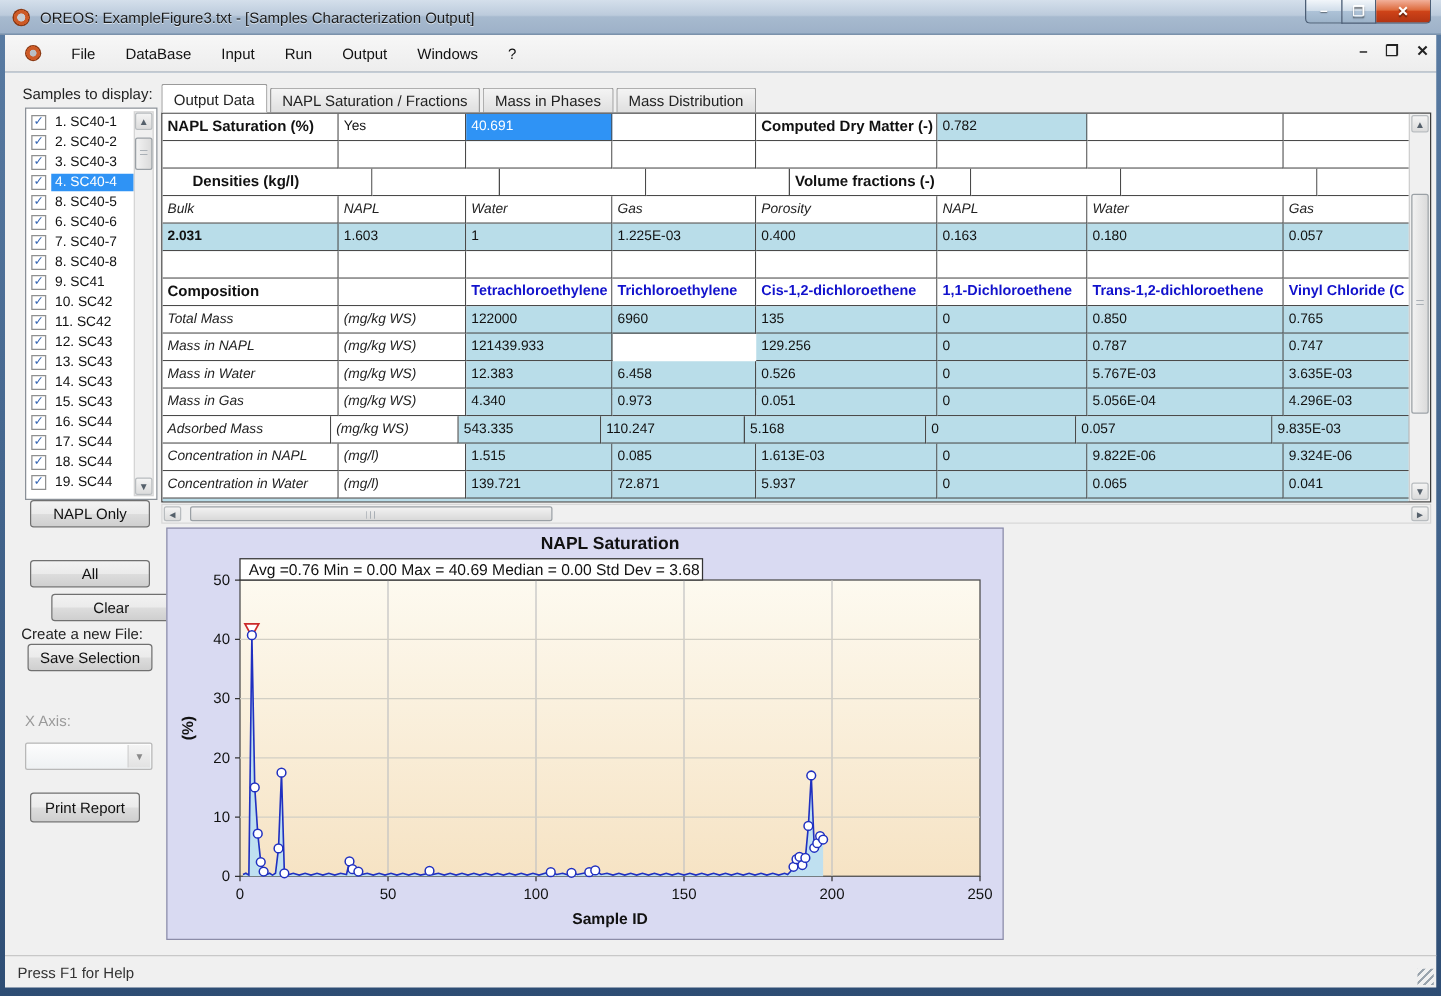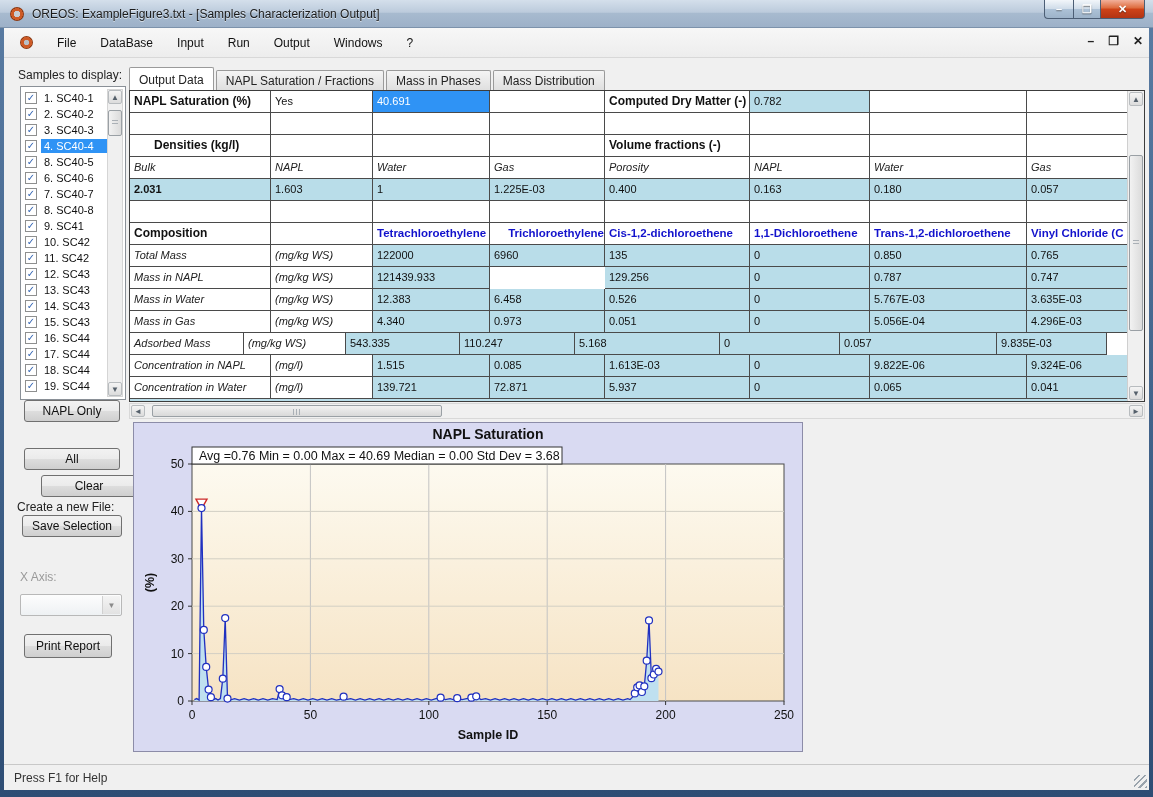"Densities (kg/l)" div.t-cell { width: 141px -> 168px }
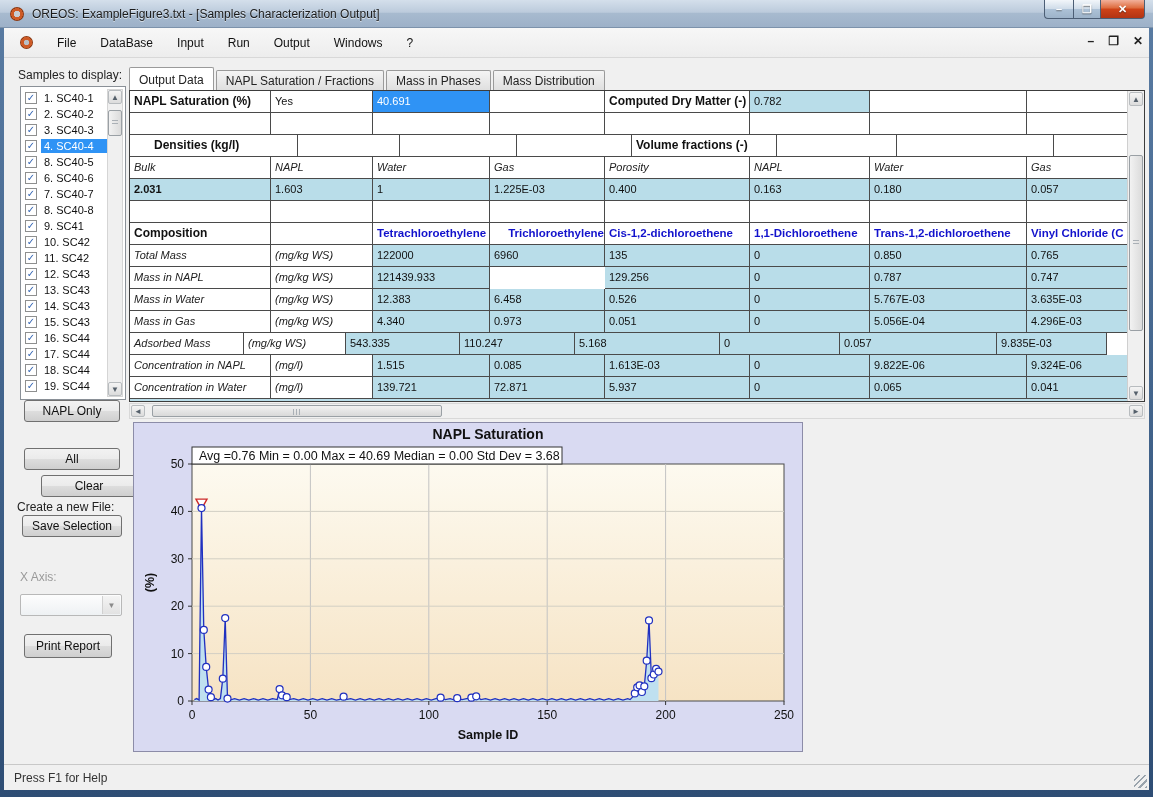"Trichloroethylene" div.t-cell { text-align: right -> none }
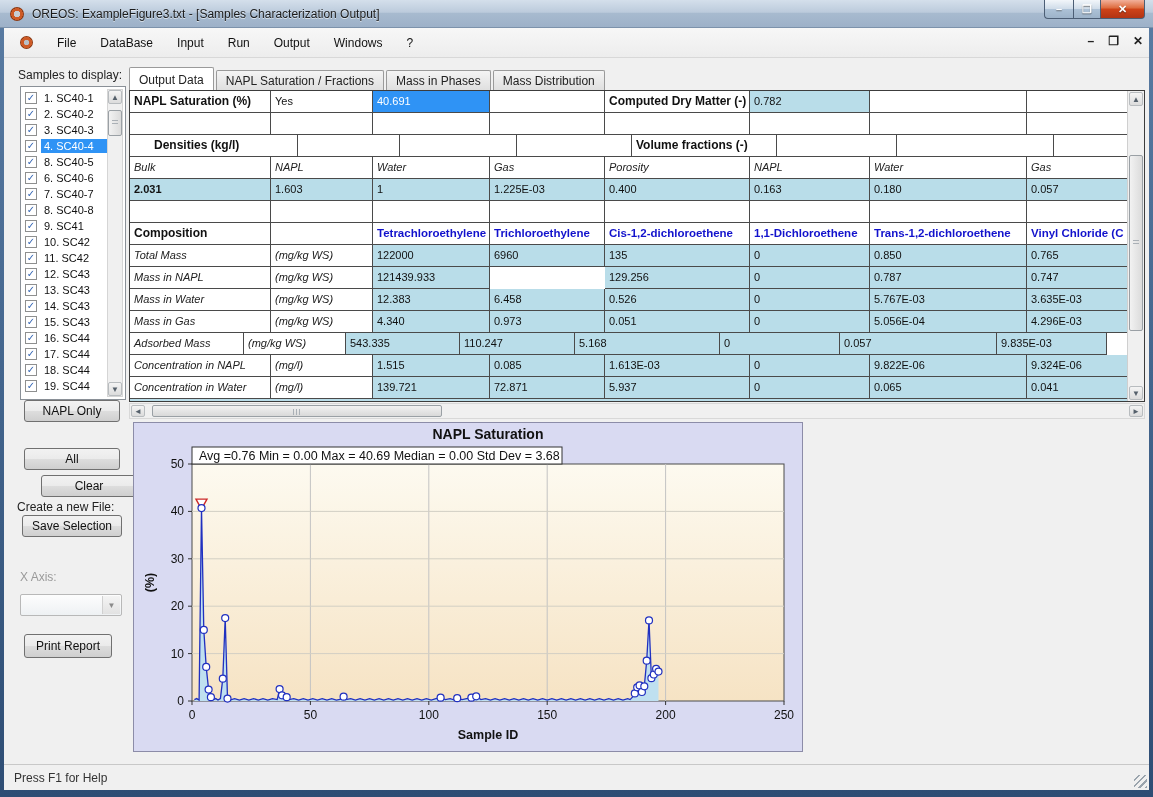"Adsorbed Mass" div.t-cell { width: 114px -> 135px }
